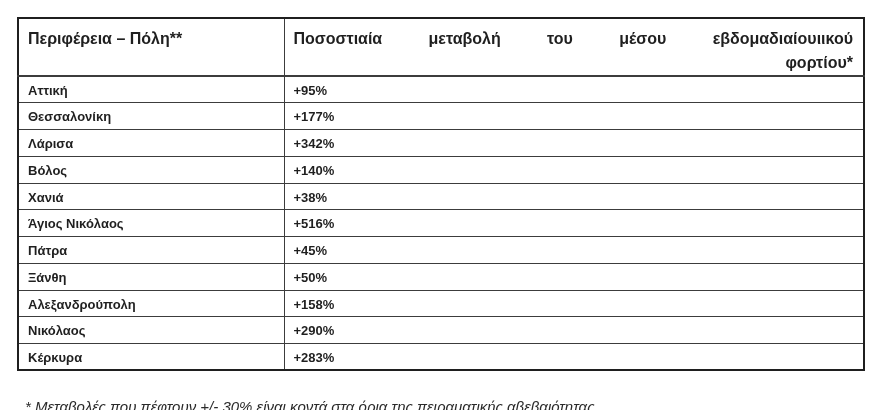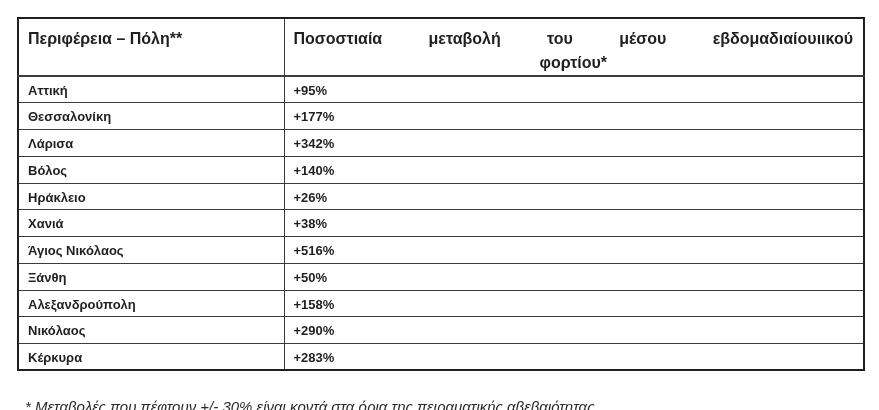"φορτίου*" .hdr-line2 { text-align: center -> right }
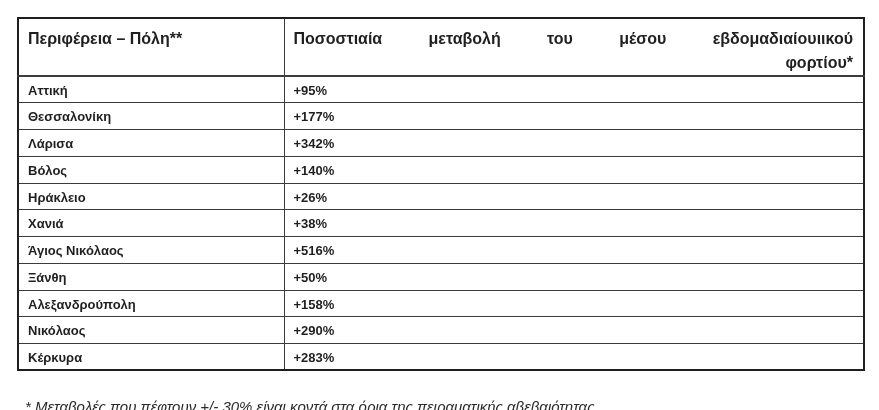"Ηράκλειο" tr { html: <tr> <td>Ηράκλειο</td> <td>+26%</td> </tr> -> none }
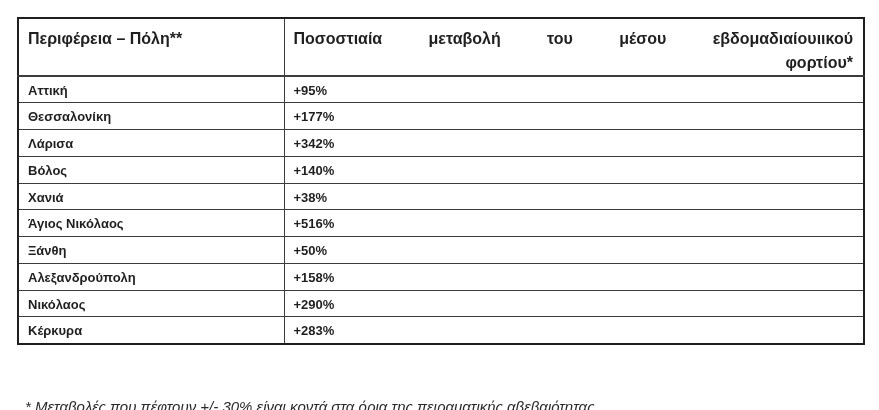"Πάτρα" tr { html: none -> <tr> <td>Πάτρα</td> <td>+45%</td> </tr> }
